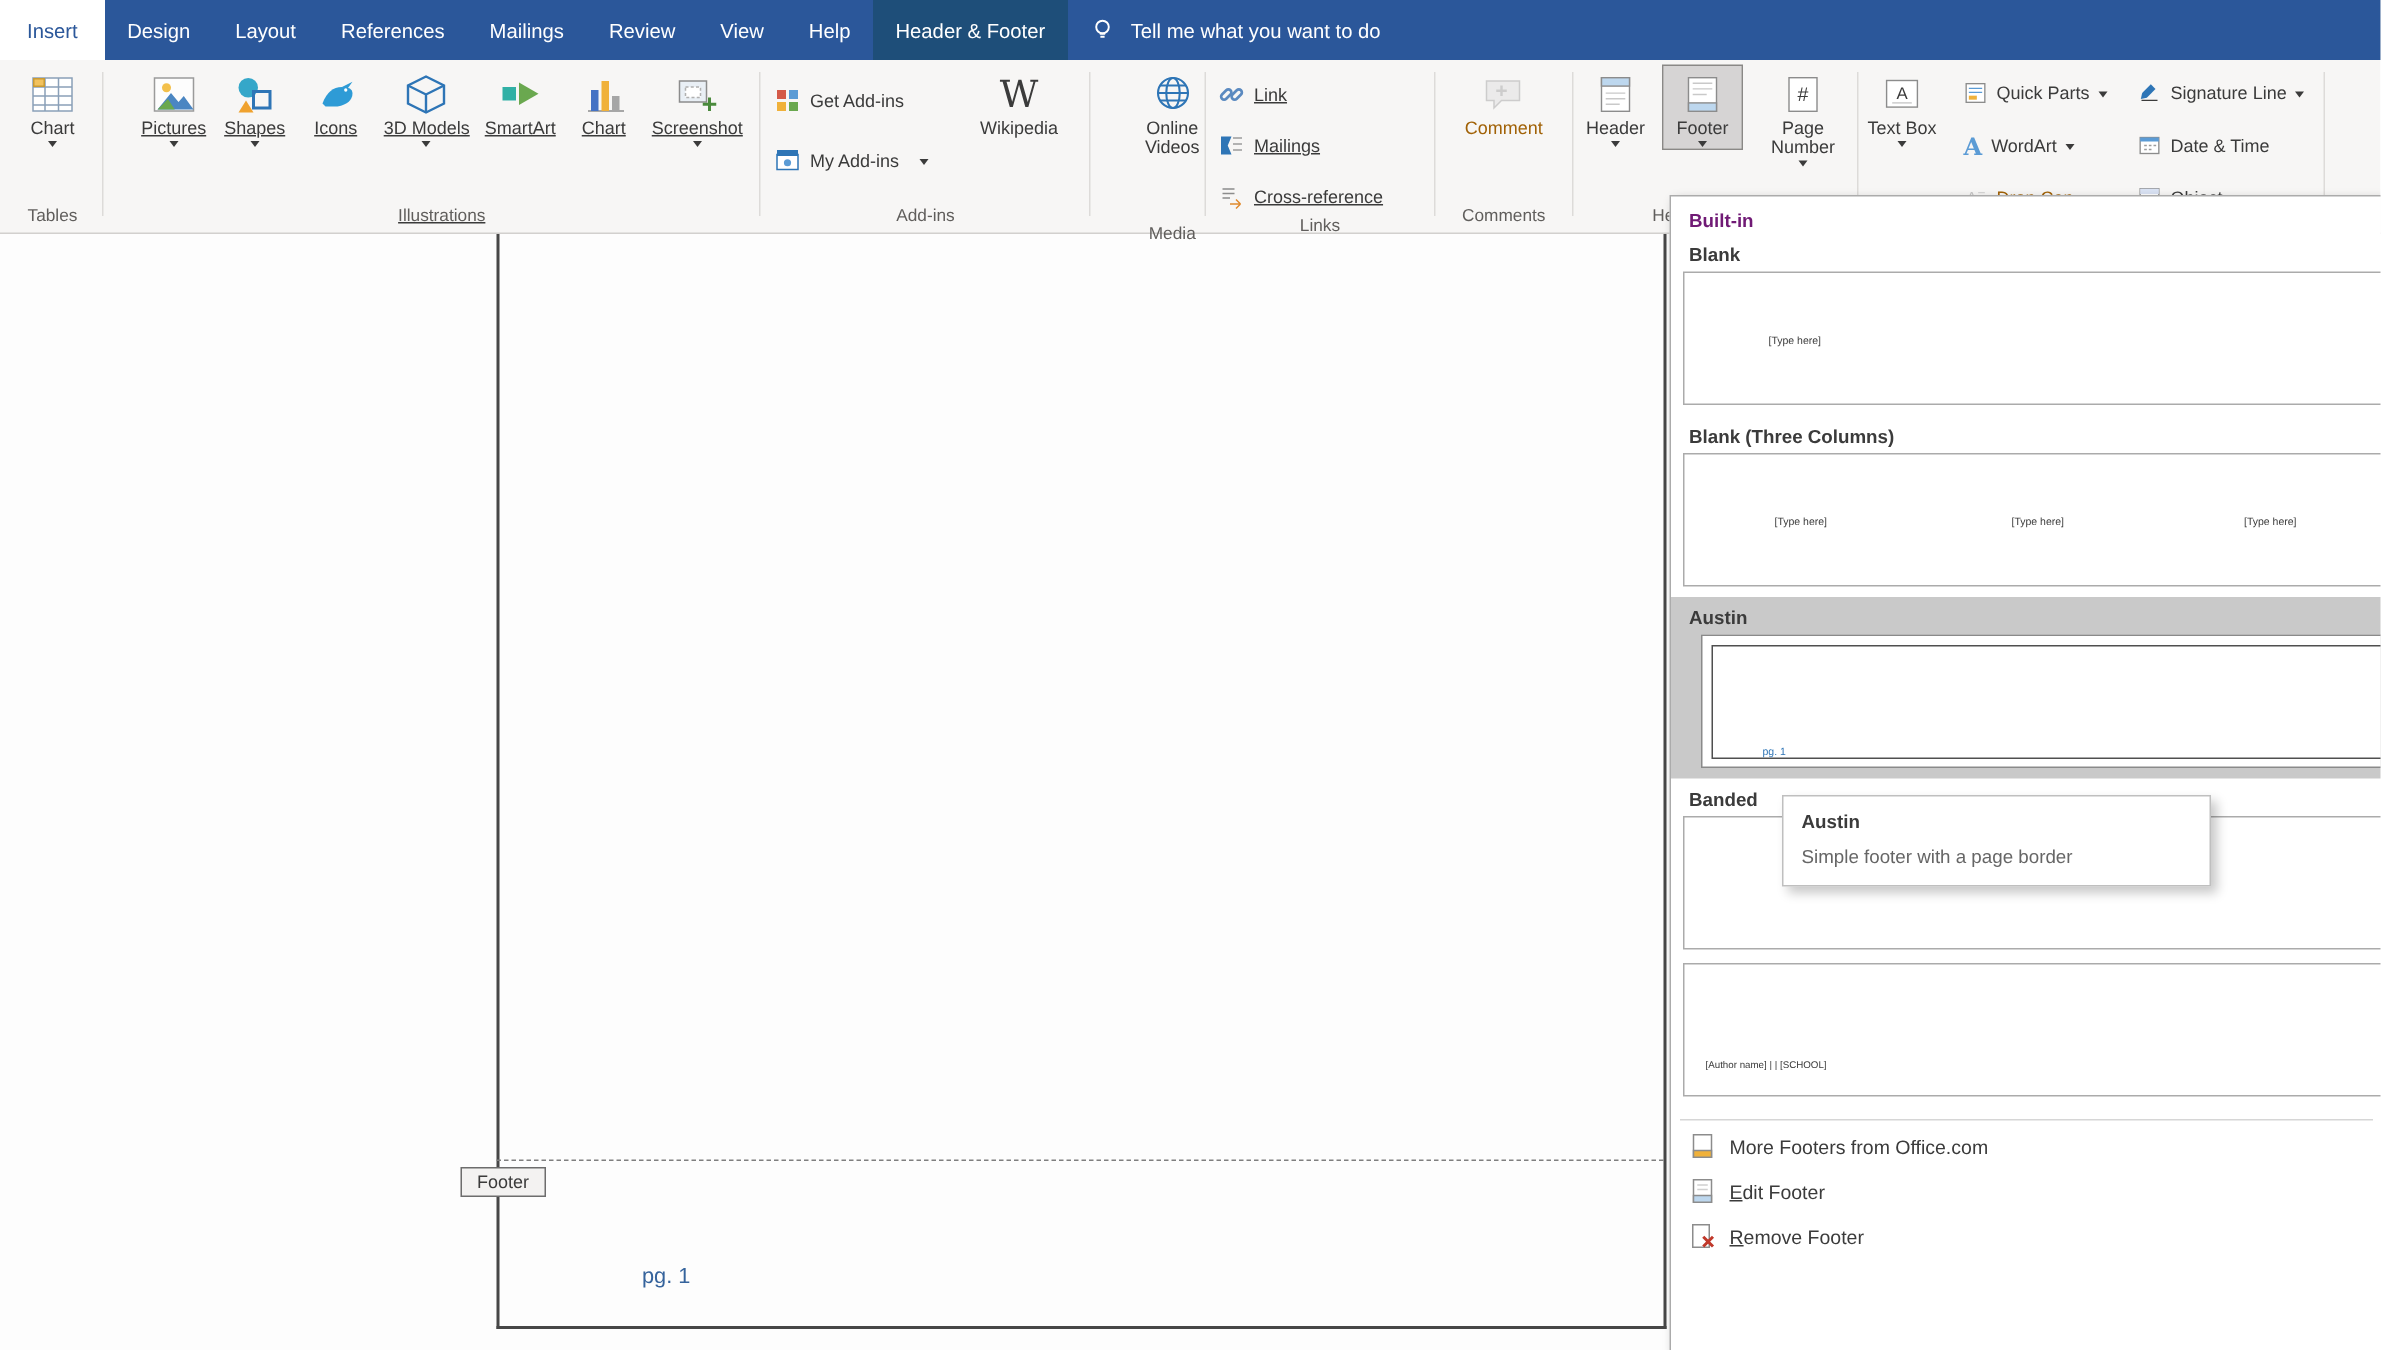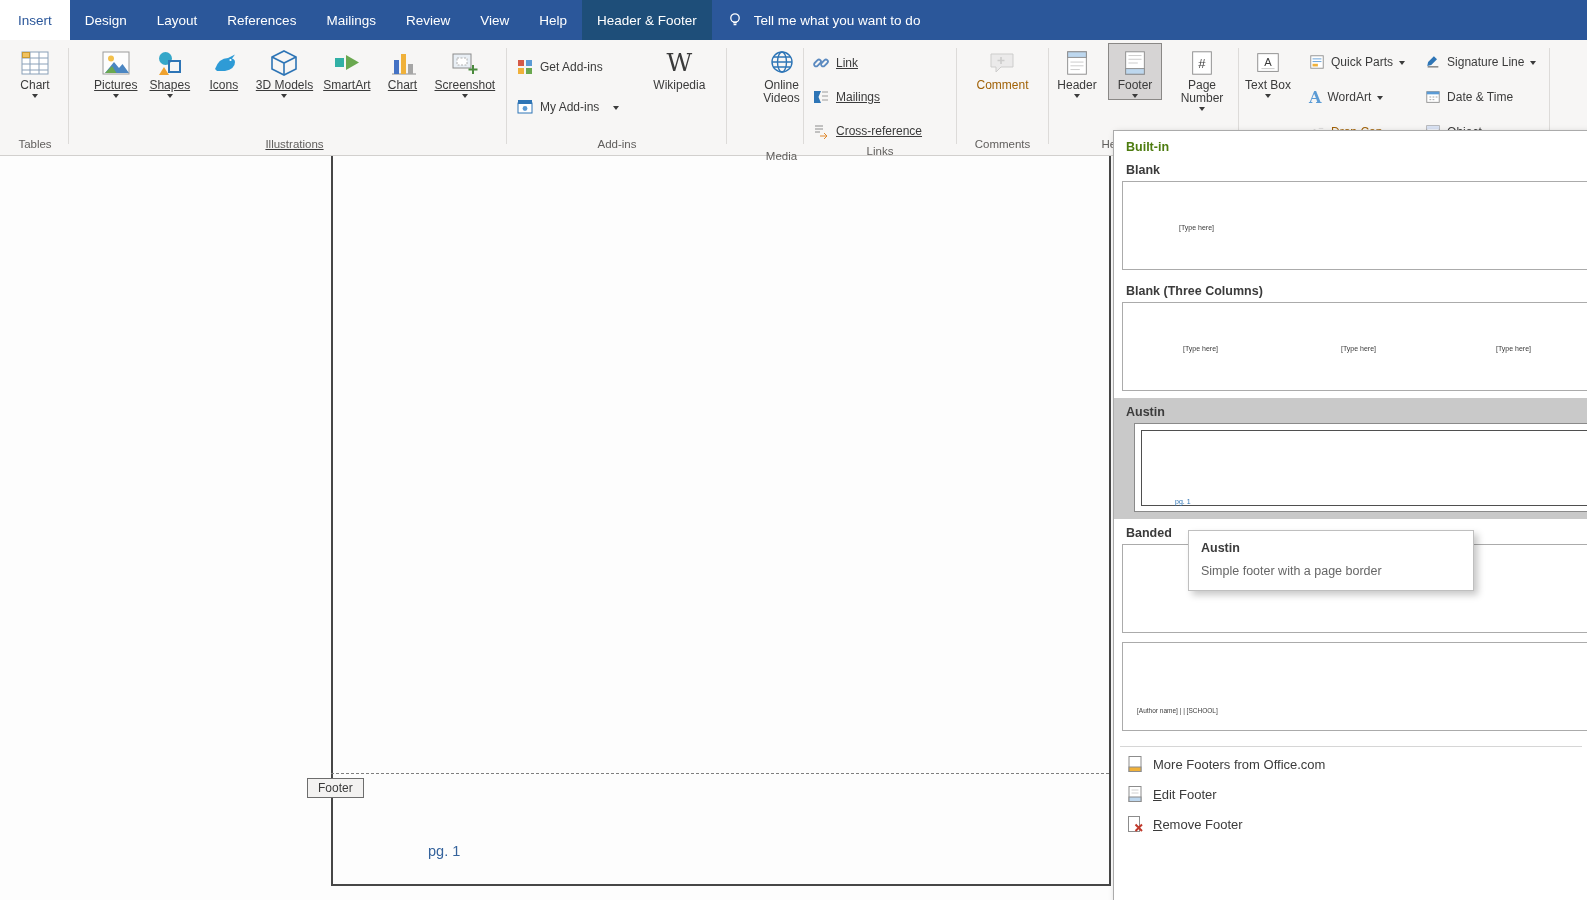"Built-in" .menu-section { color: #4d7c0f -> #701a75 }
